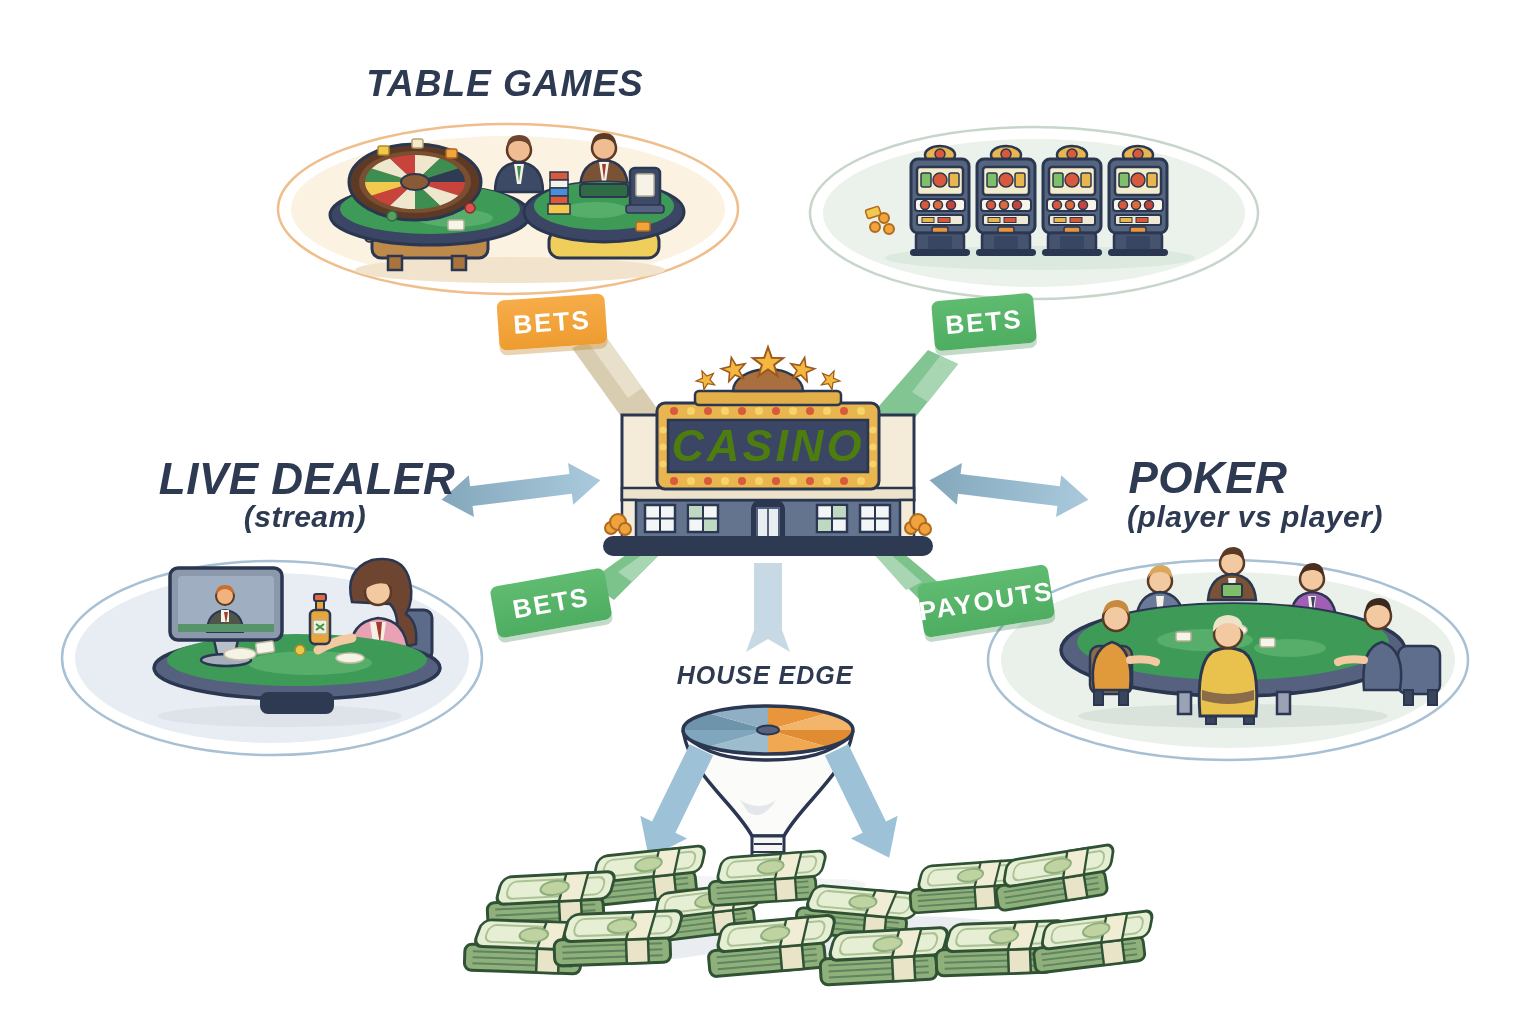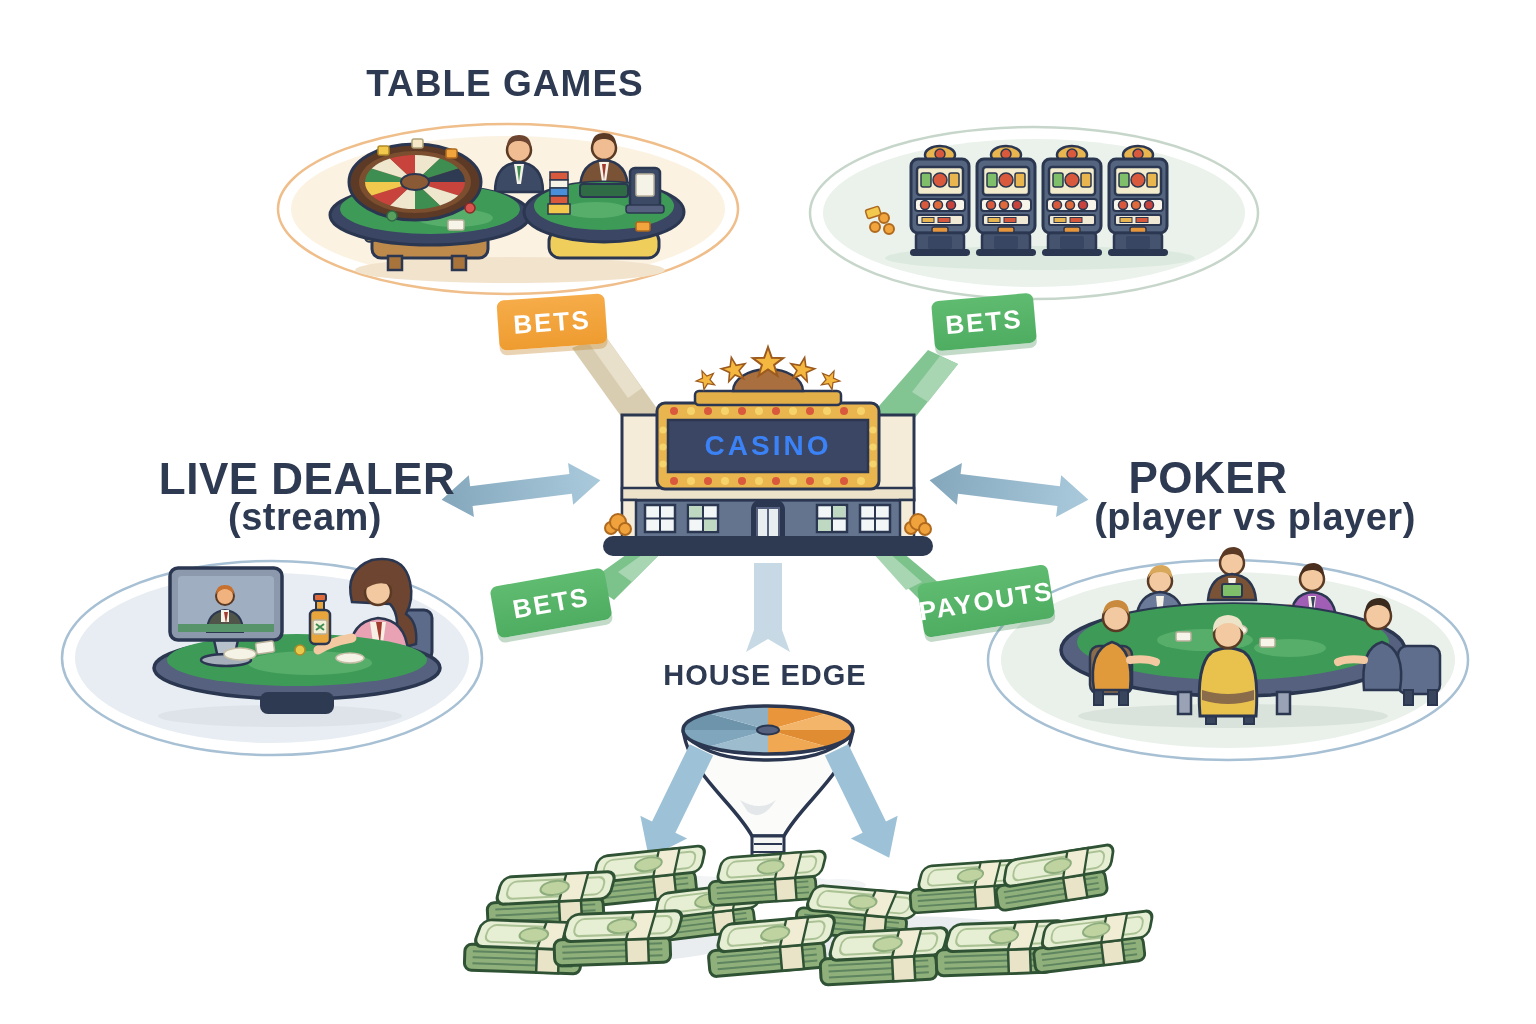"TABLE GAMES" .lbl { font-style: none -> italic }
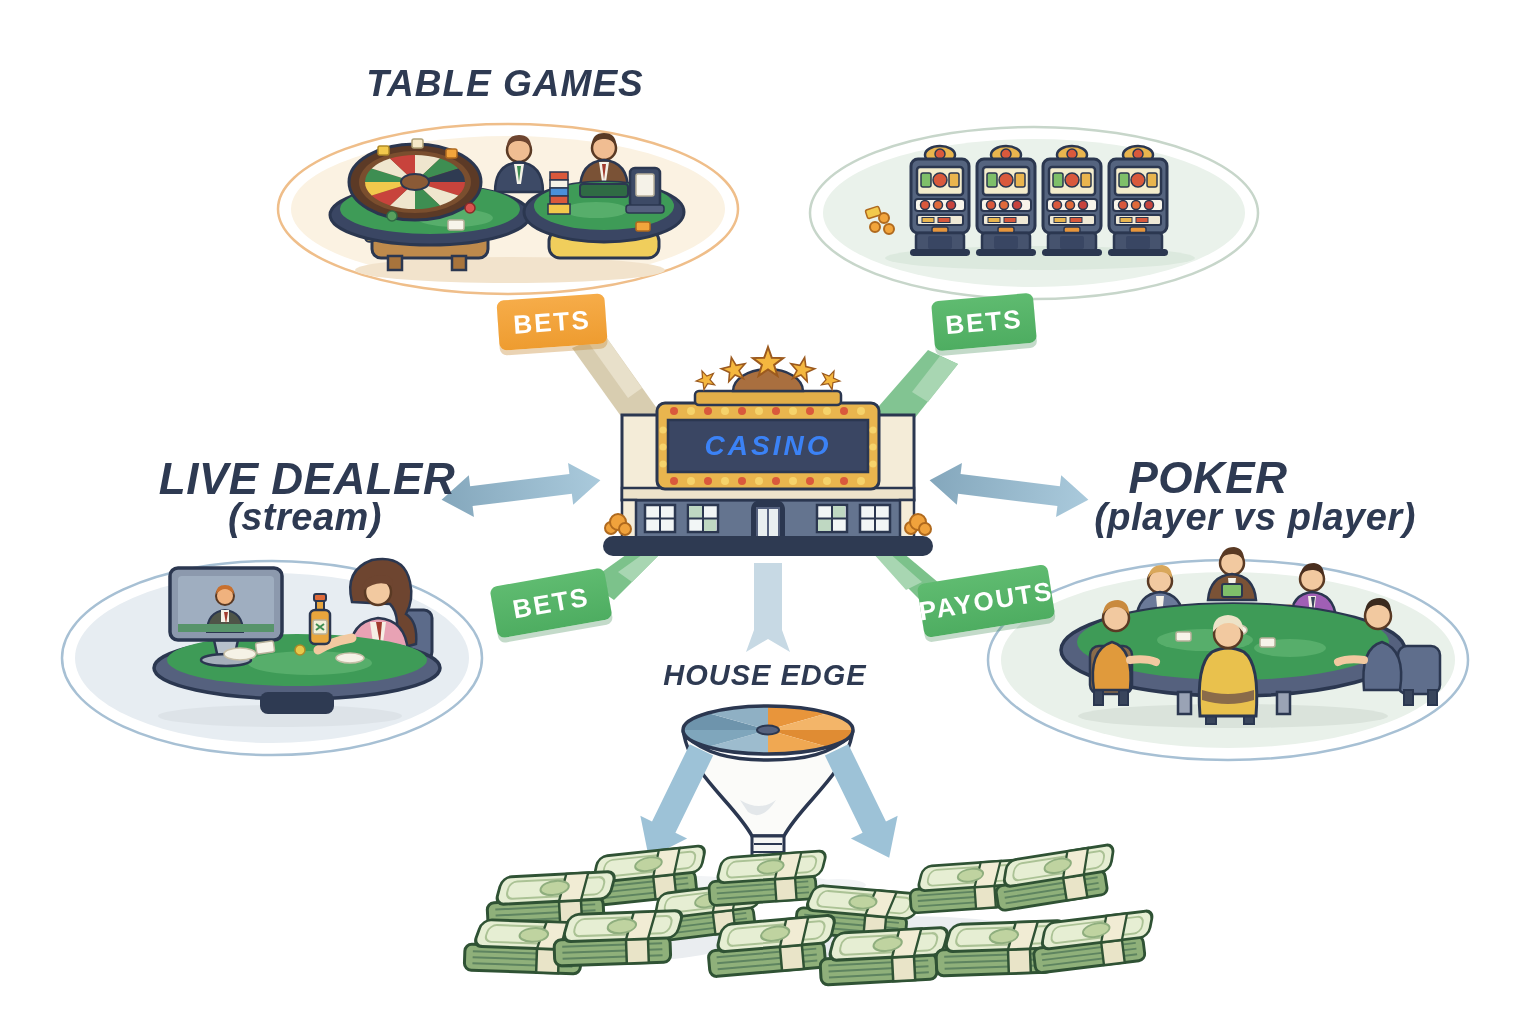"CASINO" .casino-sign { color: #3b82f6 -> #4d7c0f; font-size: 28px -> 45px }
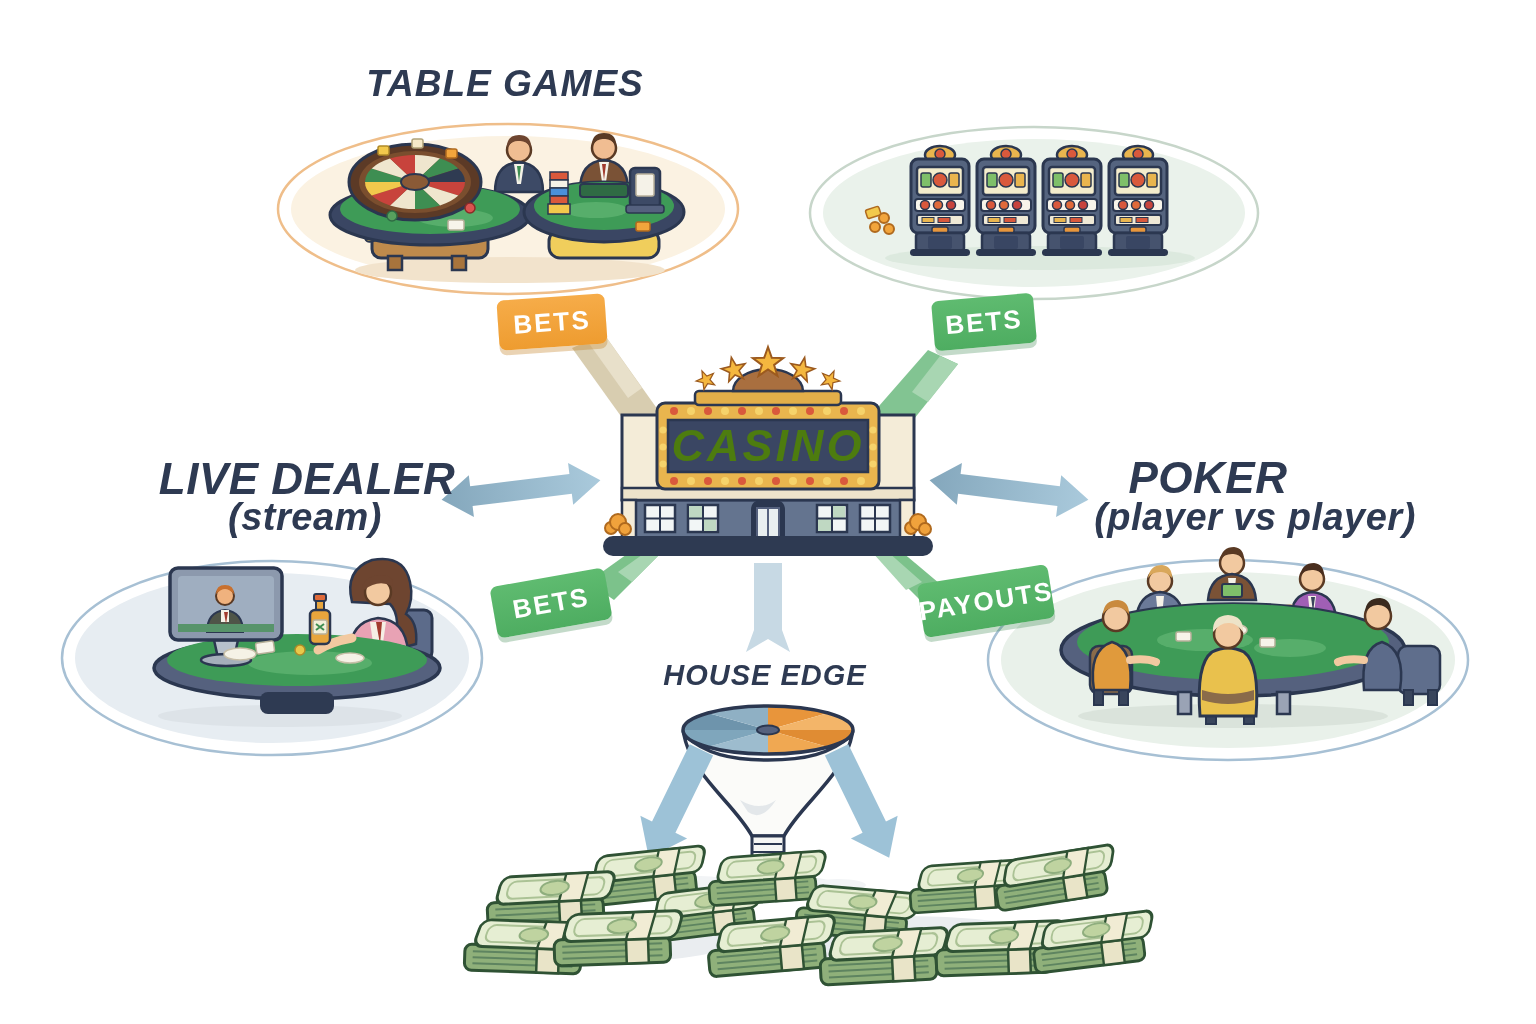"(stream)" .sub { font-size: 38px -> 30px }
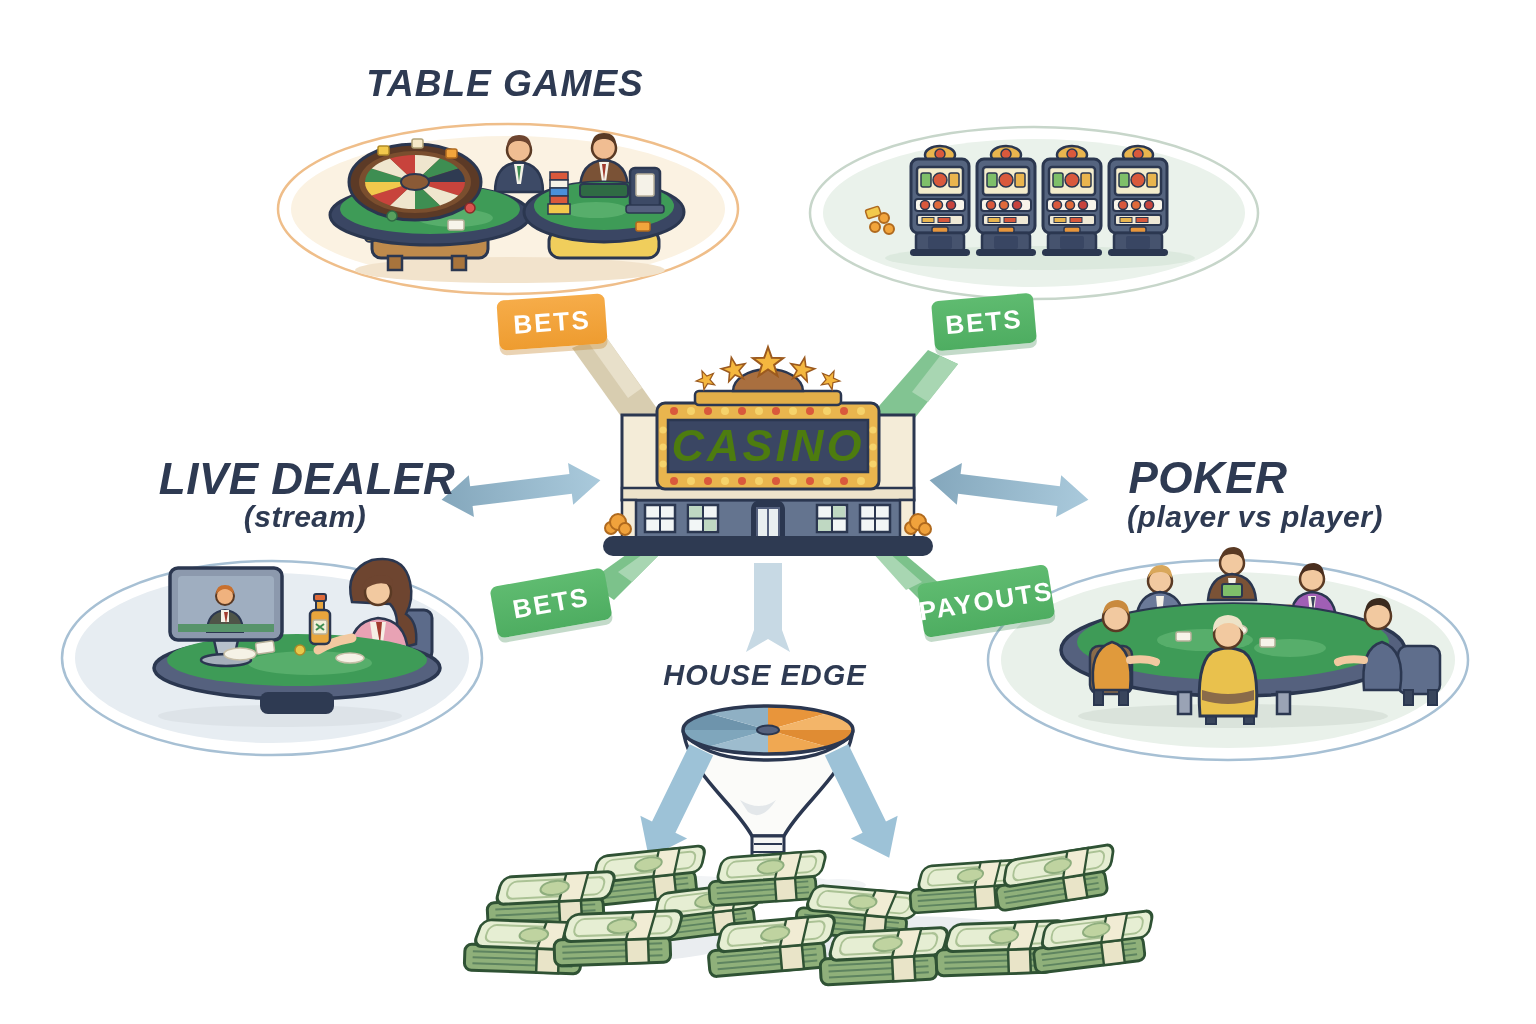"HOUSE EDGE" .house { font-size: 29px -> 25px }
